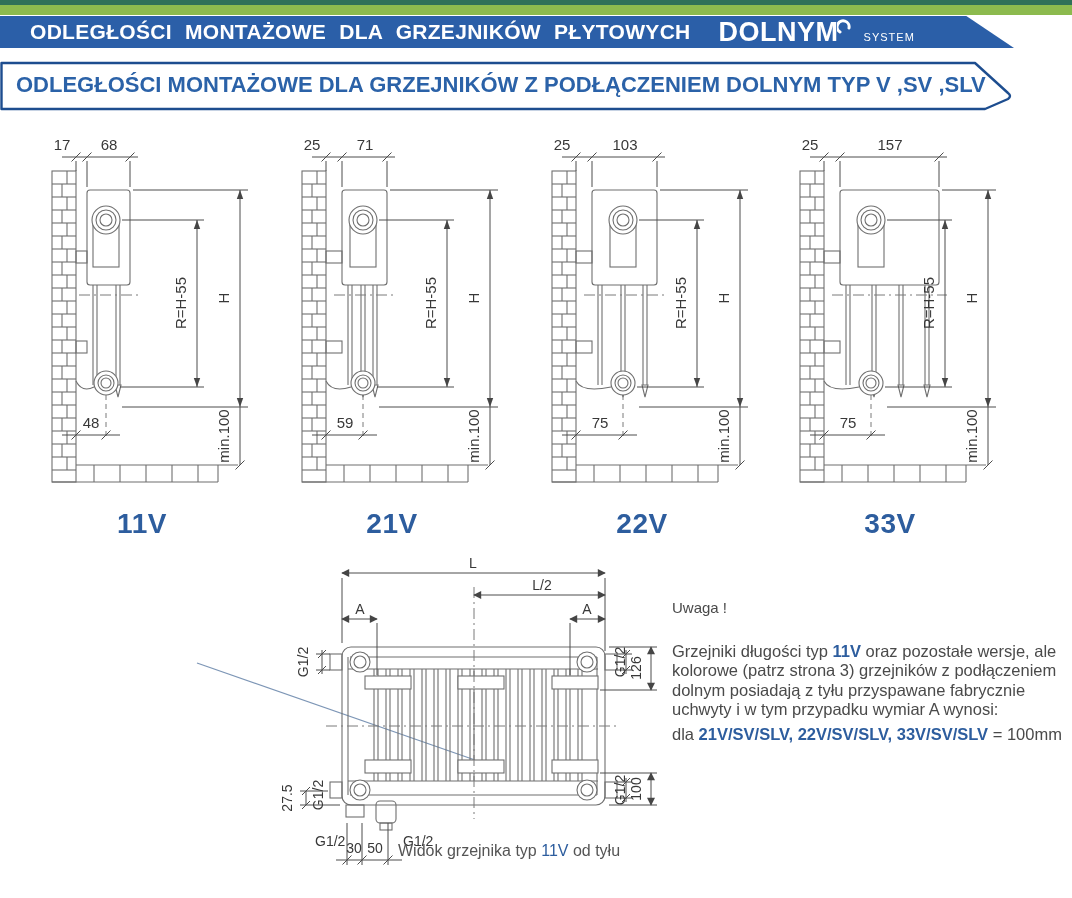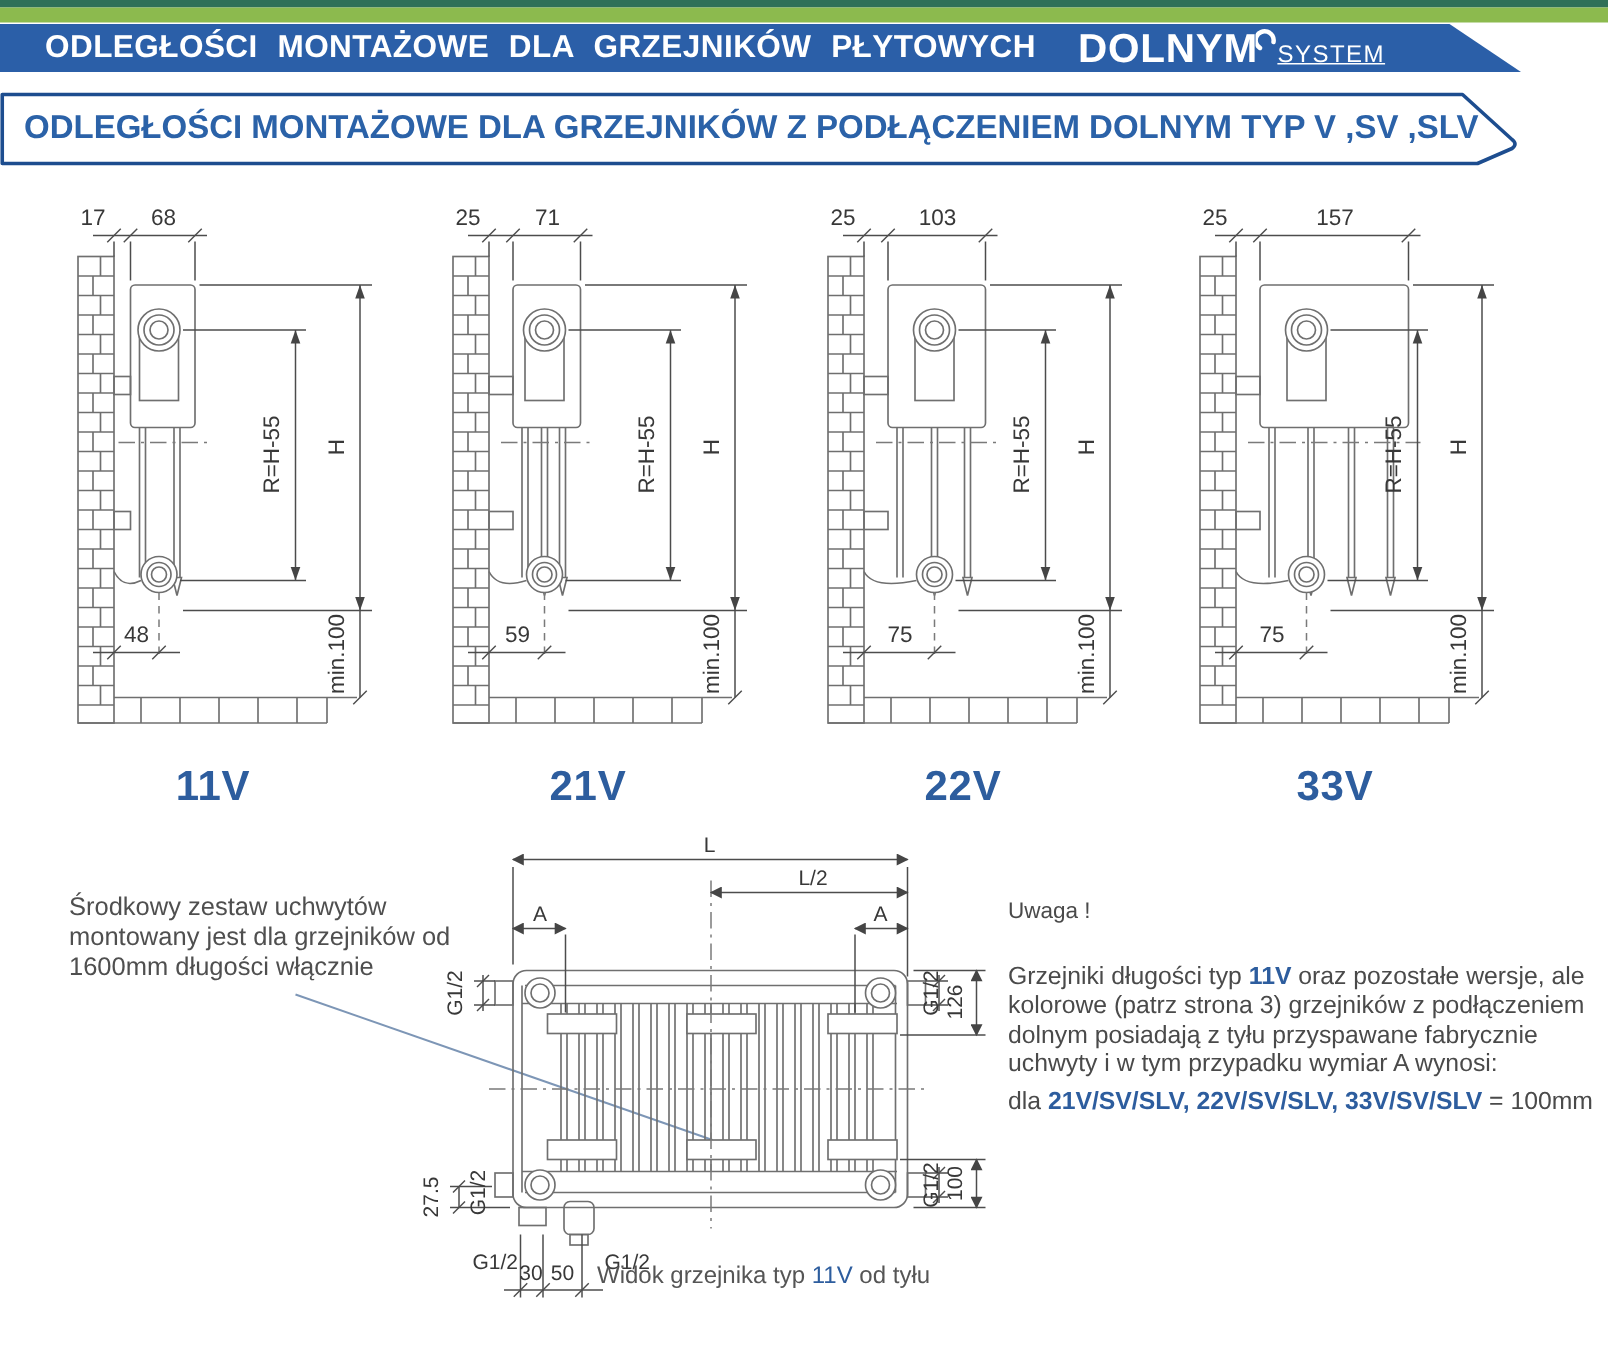"SYSTEM" .brand-sub { font-size: 16px -> 11px; margin-left: 0px -> 12px; text-decoration: underline -> none }
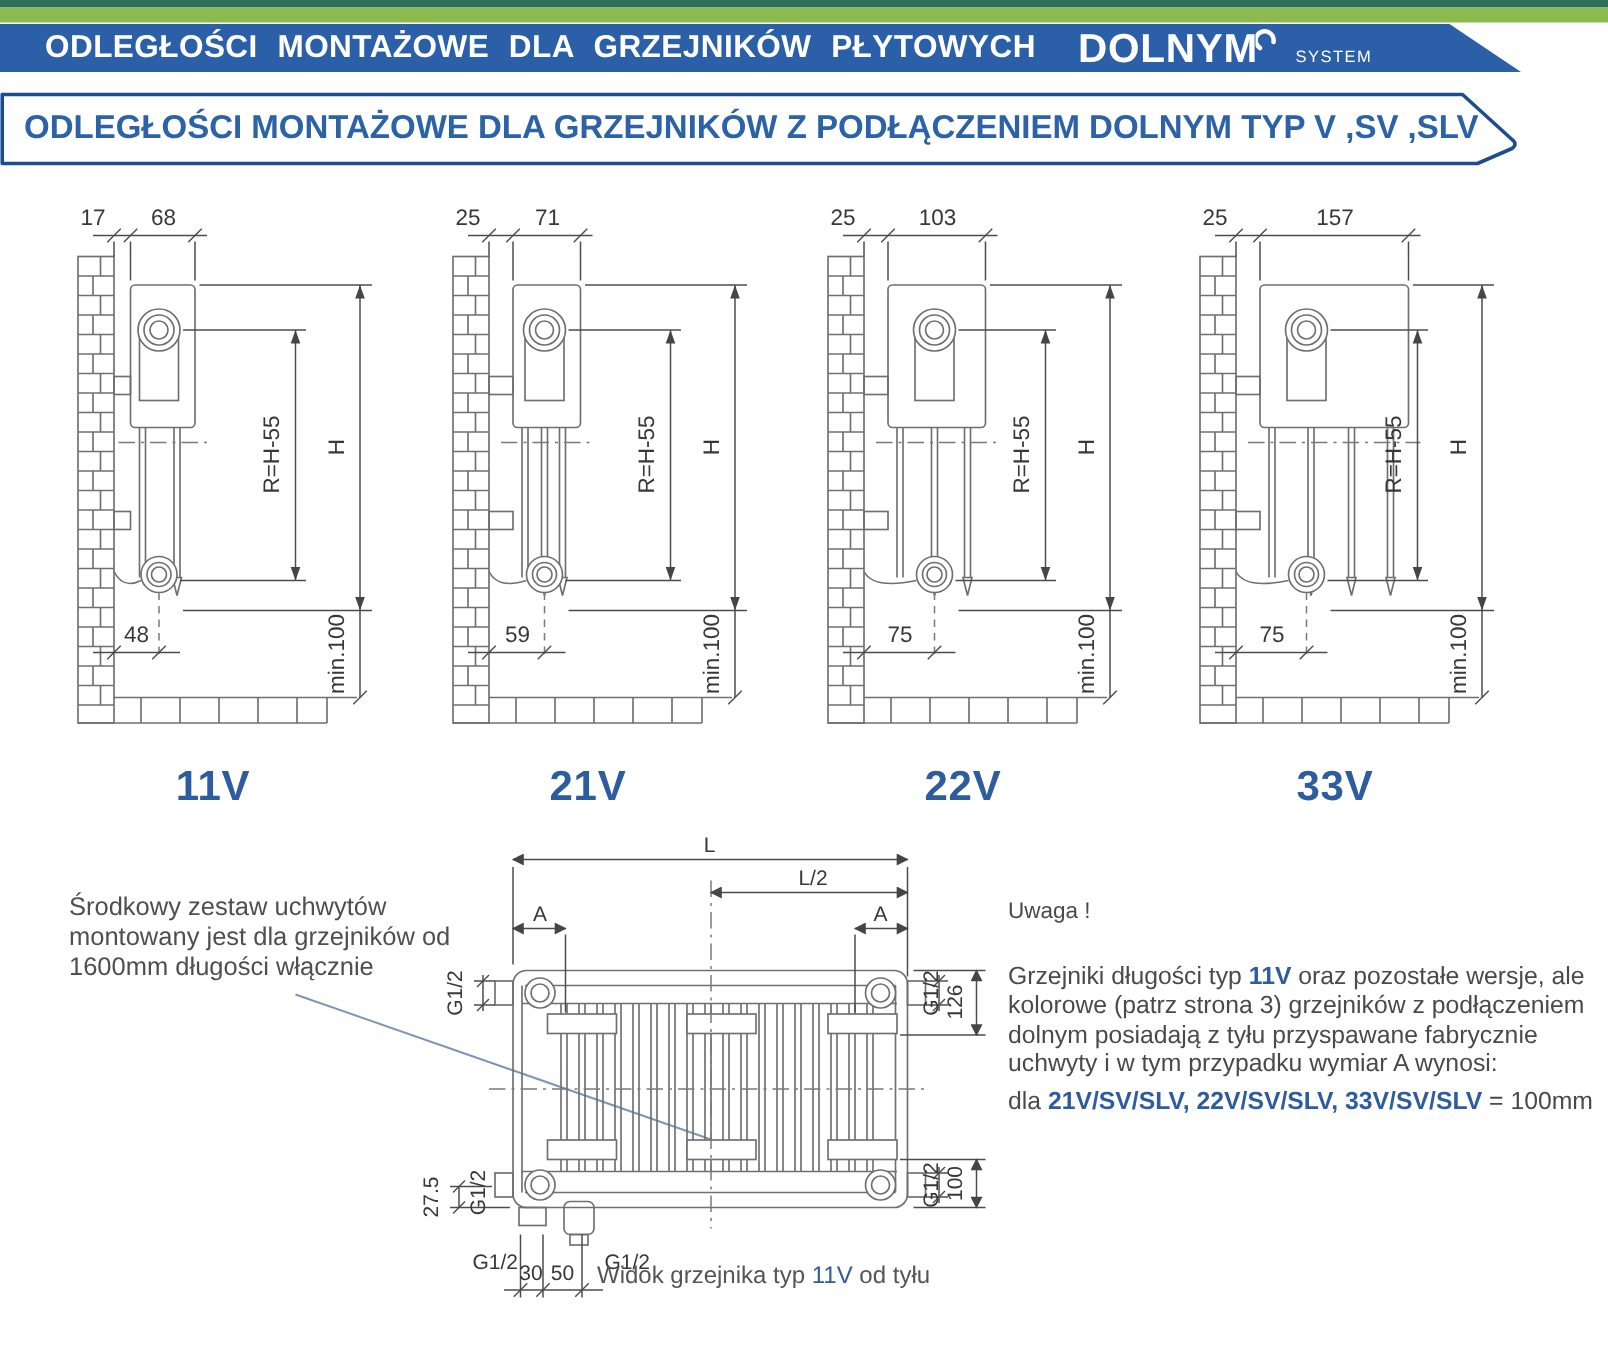"Środkowy zestaw uchwytów montowany jest" div.abs { html: <div>Środkowy zestaw uchwytów montowany jest dla grzejników od 1600mm długości włącznie</div> -> none }
